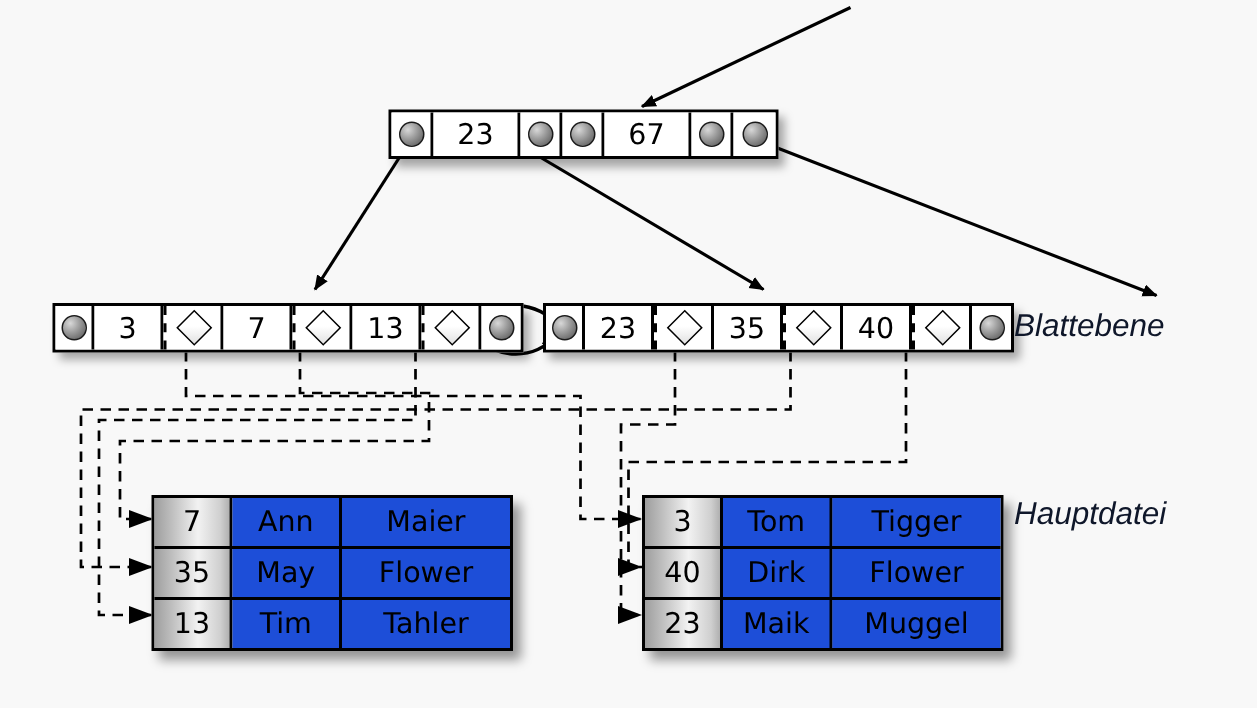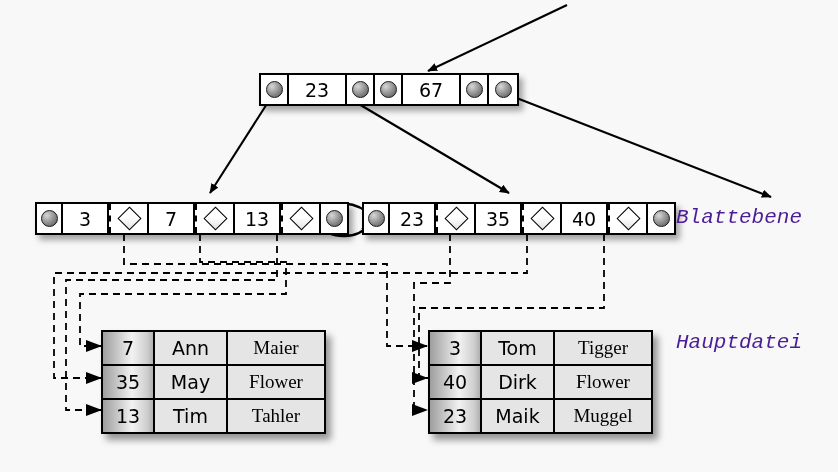"Blattebene" .caption { color: #4c1d95 -> #0f172a; font-family: Liberation Mono, monospace -> Liberation Sans, sans-serif }
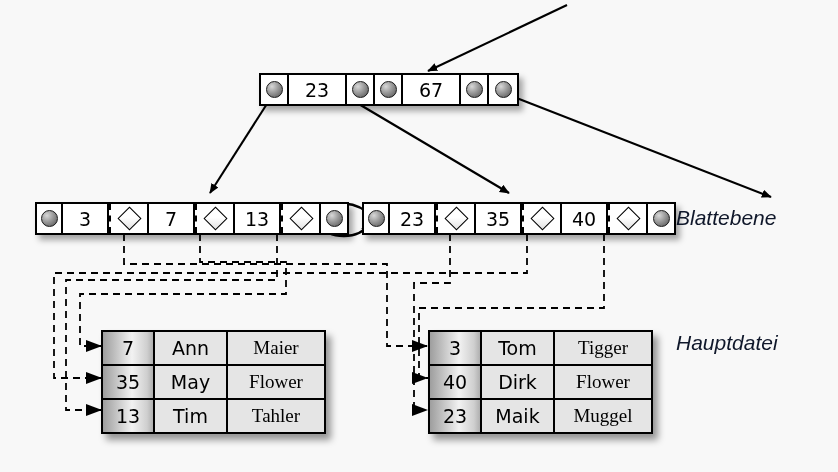"Ann" .tc { background: #e5e5e5 -> #1d4ed8 }
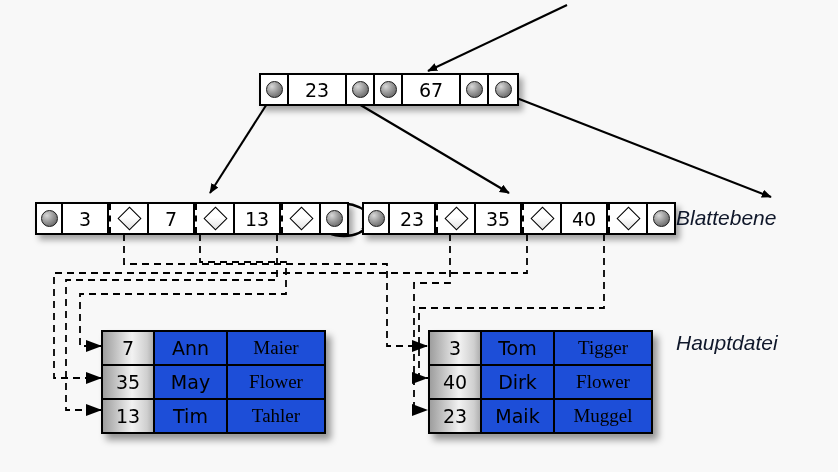"Maier" .tc.lastcol { font-family: Liberation Serif, serif -> none; width: 96px -> 112px }
